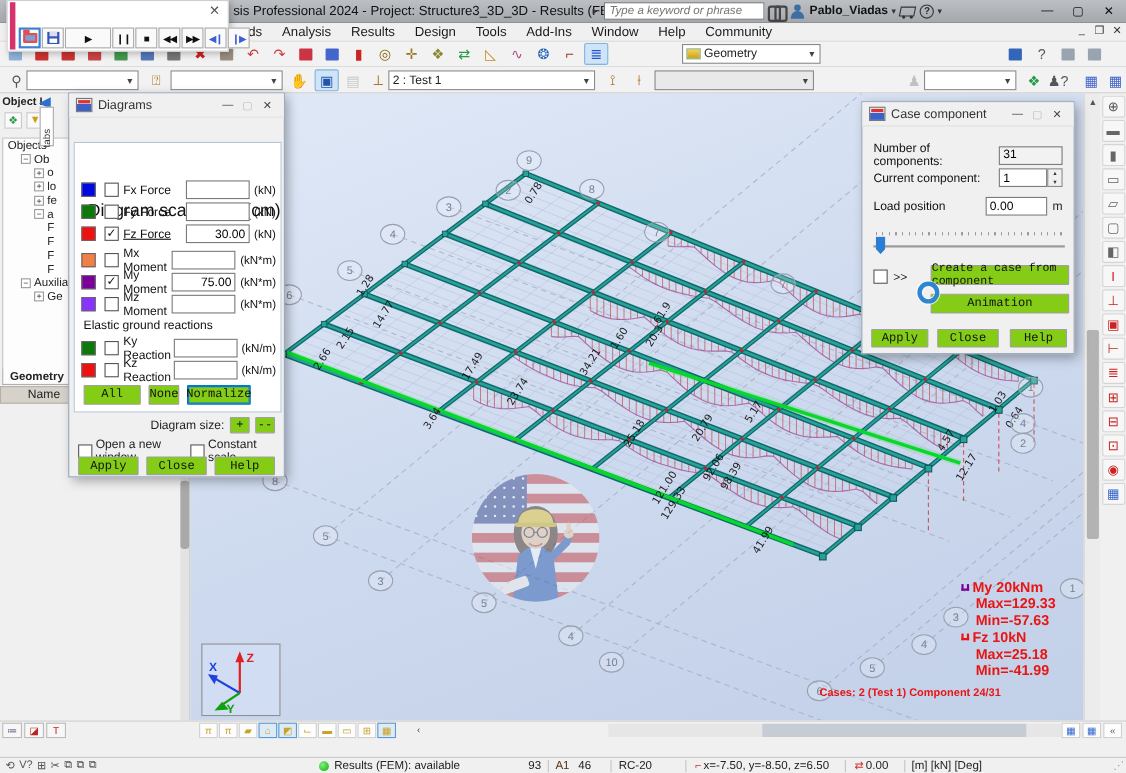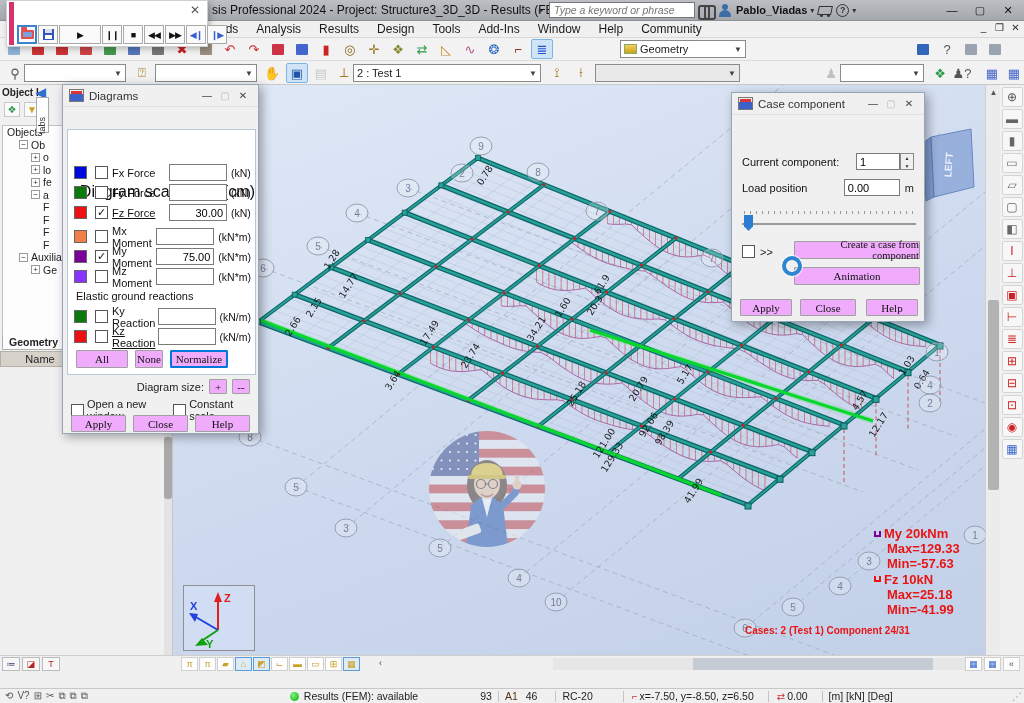"Case component" #dlg-case { left: 731px -> 783px }
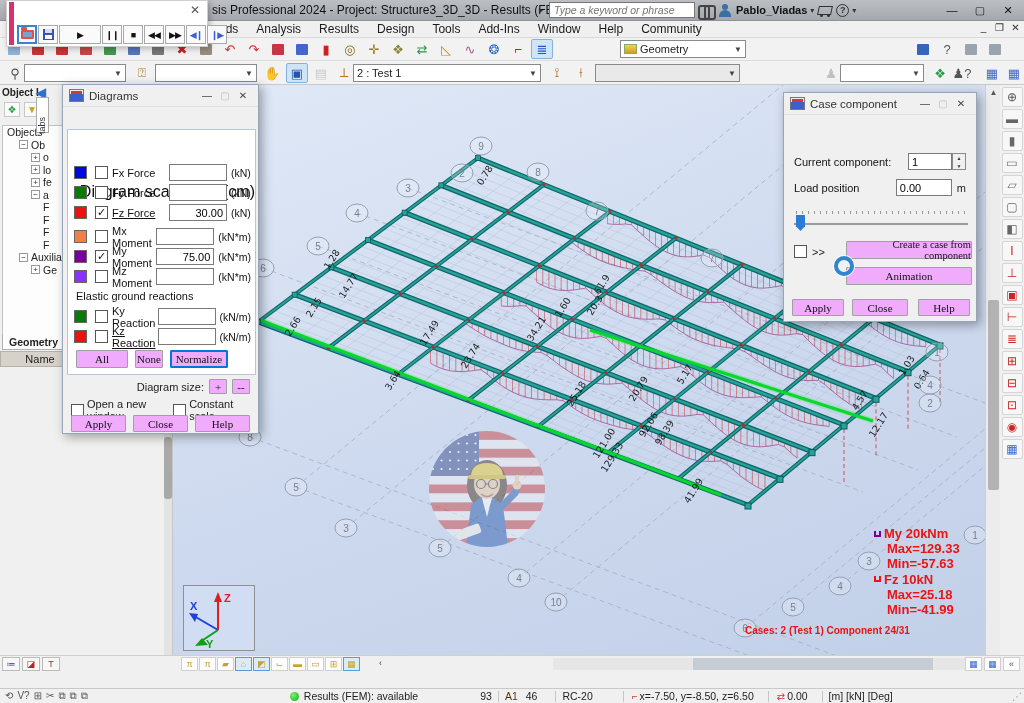"Number of components:" div.crow { html: none -> <div> <span>Number of components:</span> <input> </div> }
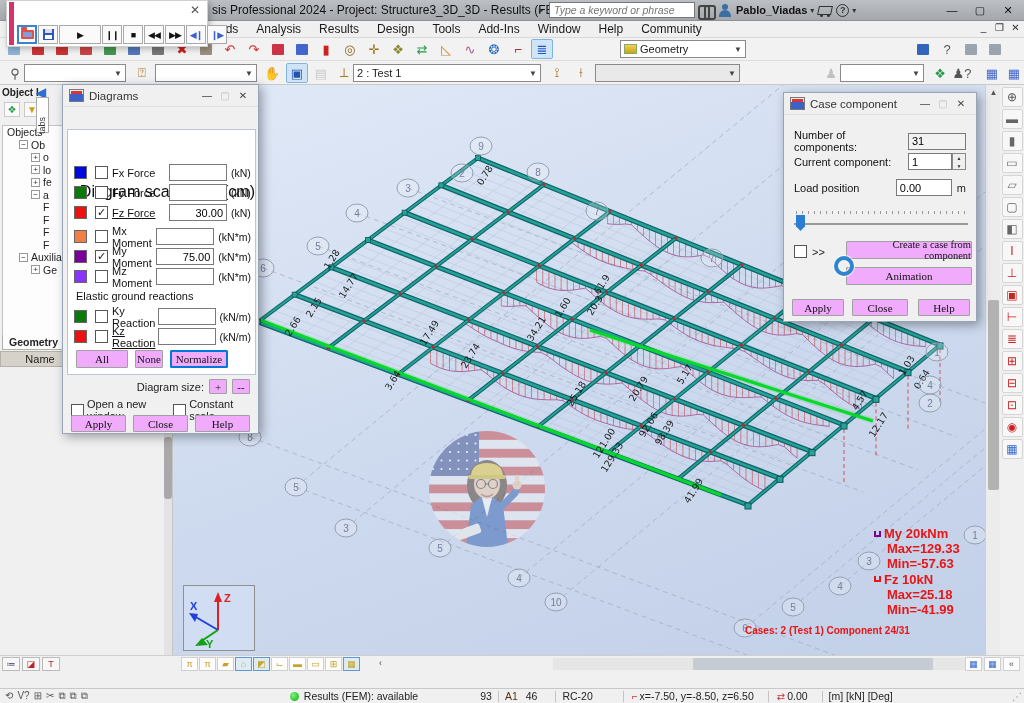"Create a case from component" .btn { background: #f0abfc -> #84cc16; font-family: Liberation Serif, serif -> Liberation Mono, monospace; text-align: right -> none }
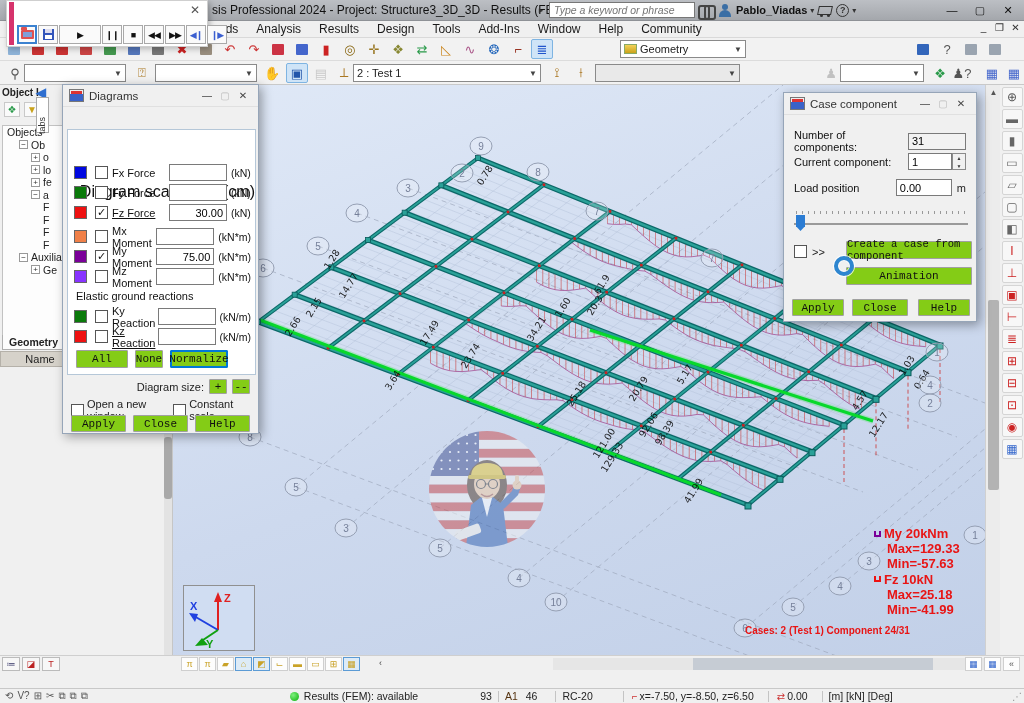"Kz Reaction" span.lbl { text-decoration: underline -> none }
